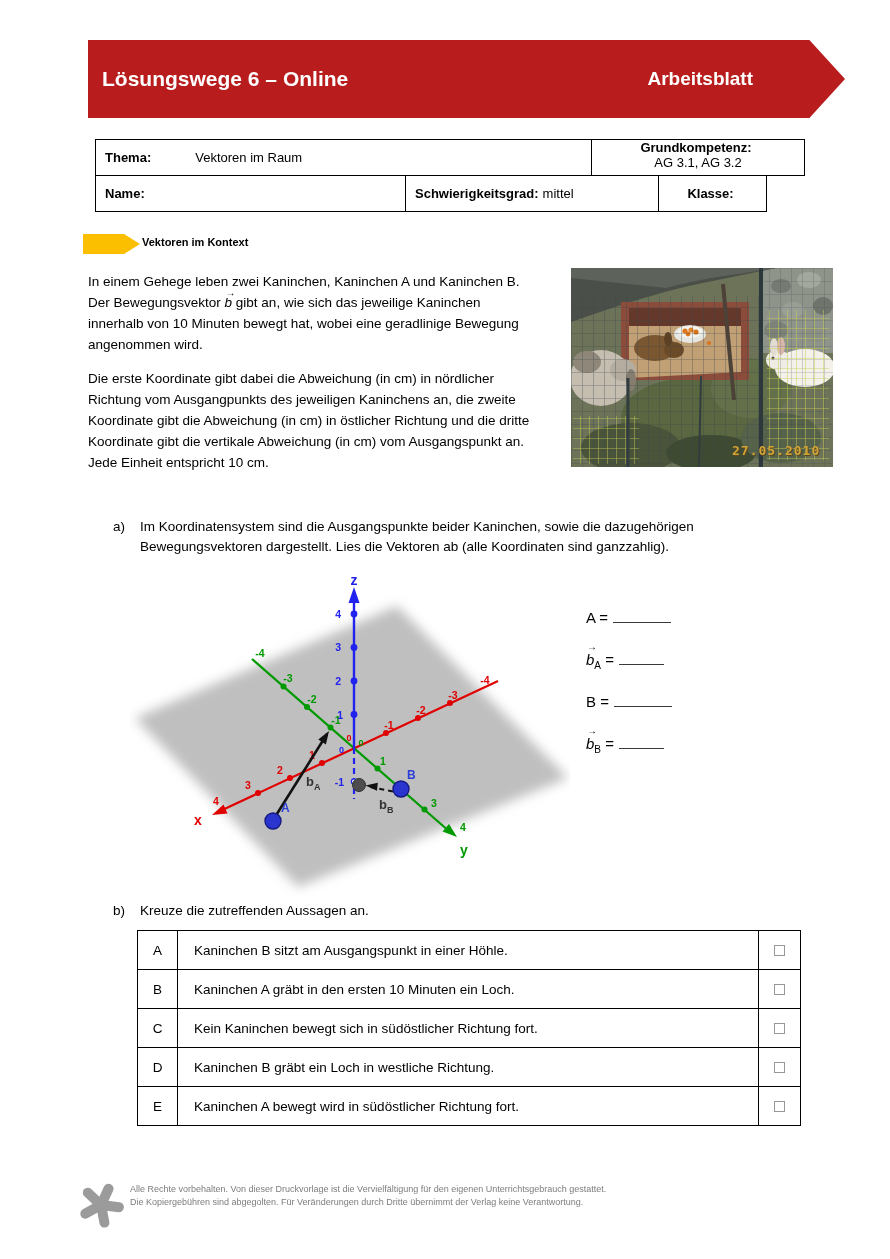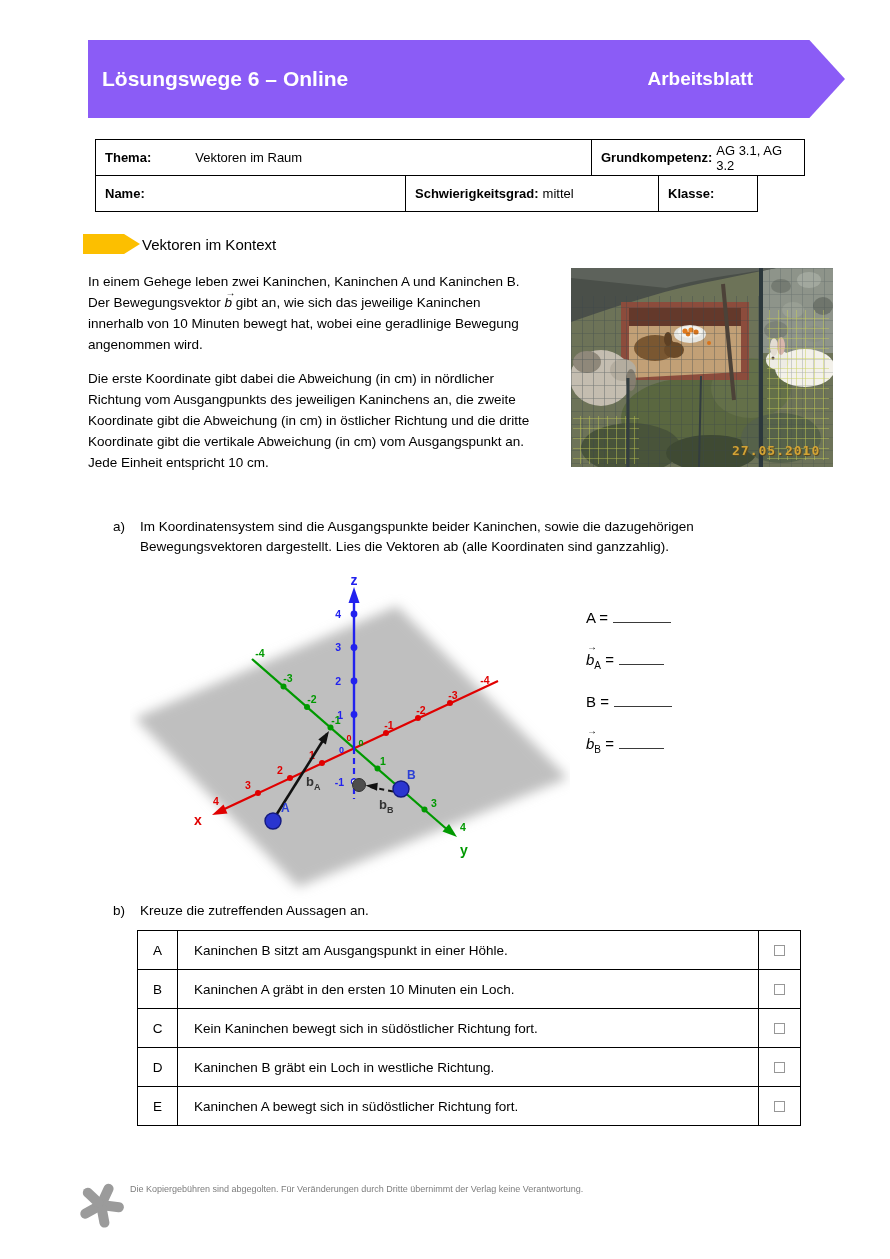"Lösungswege 6 – Online" .banner { background: #8b5cf6 -> #b91c1c }
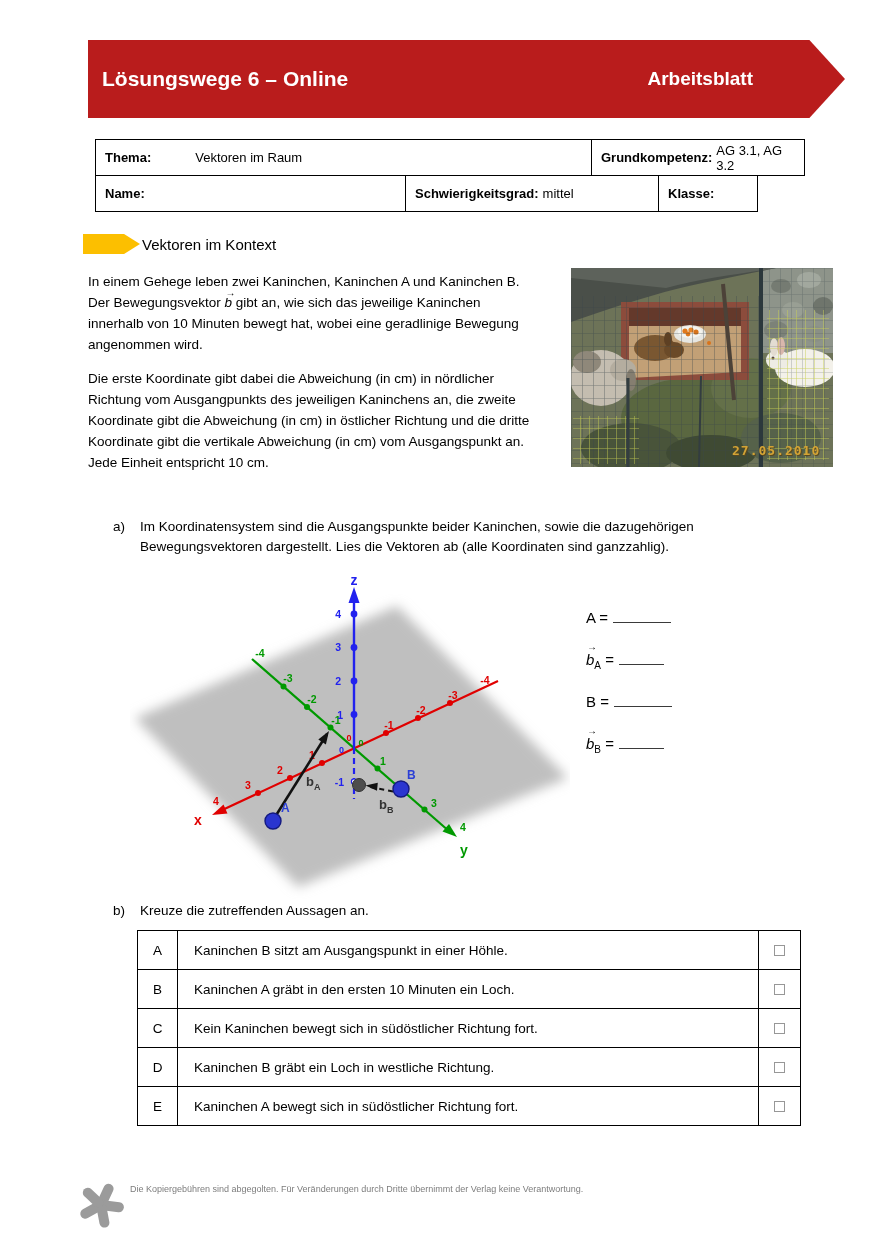"Grundkompetenz:" .c-gk { flex-direction: none -> column }
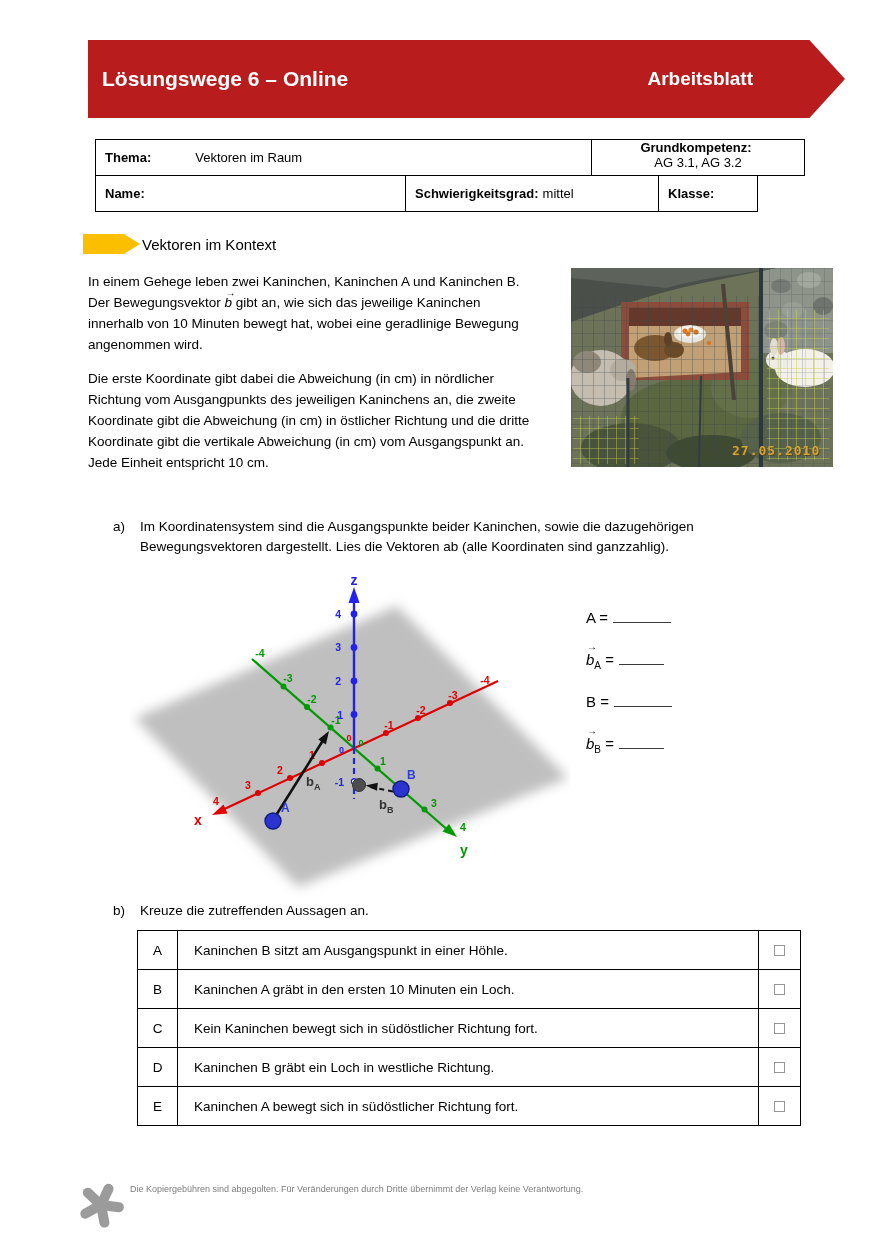"Klasse:" .c-kl { justify-content: none -> center; width: 100px -> 109px }
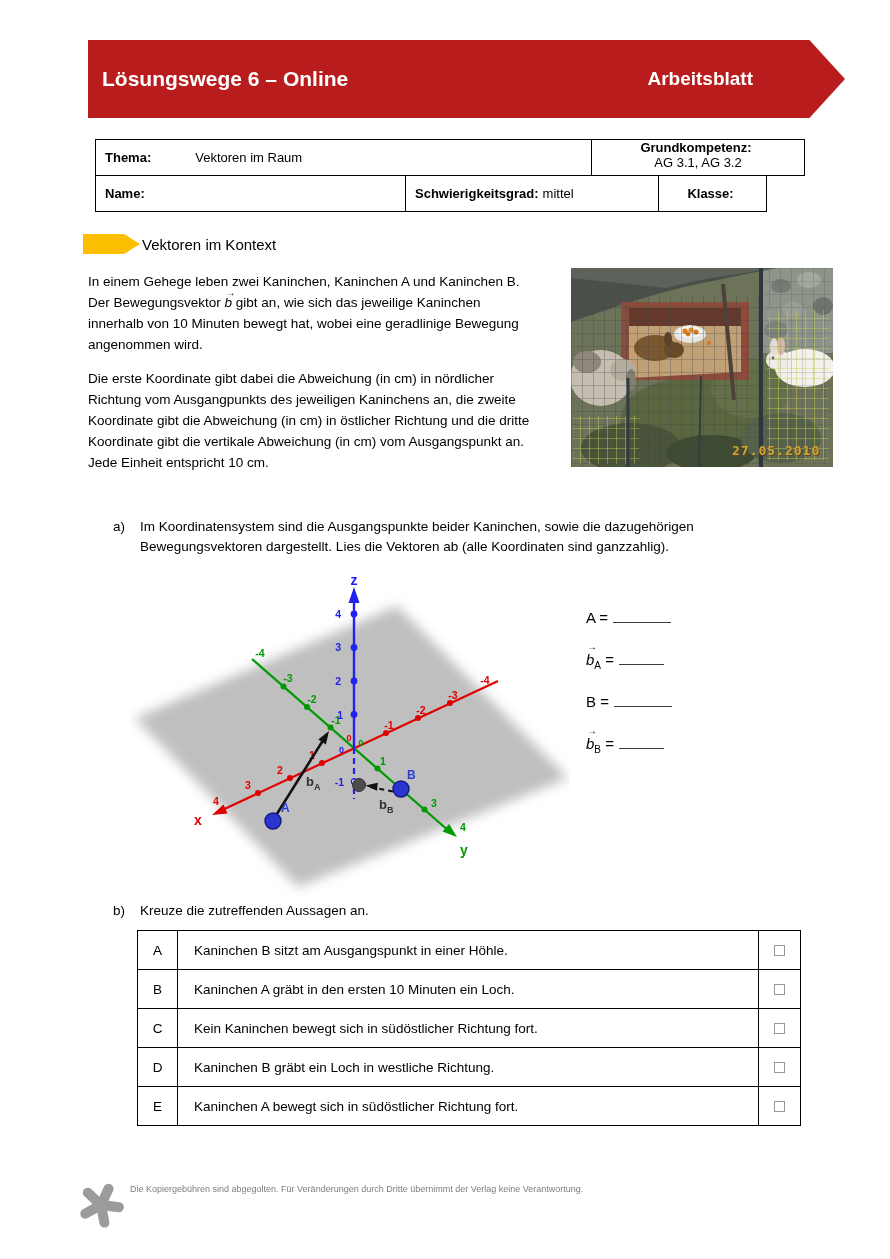"Vektoren im Kontext" .section-title { font-size: 15px -> 11px; font-weight: normal -> bold }
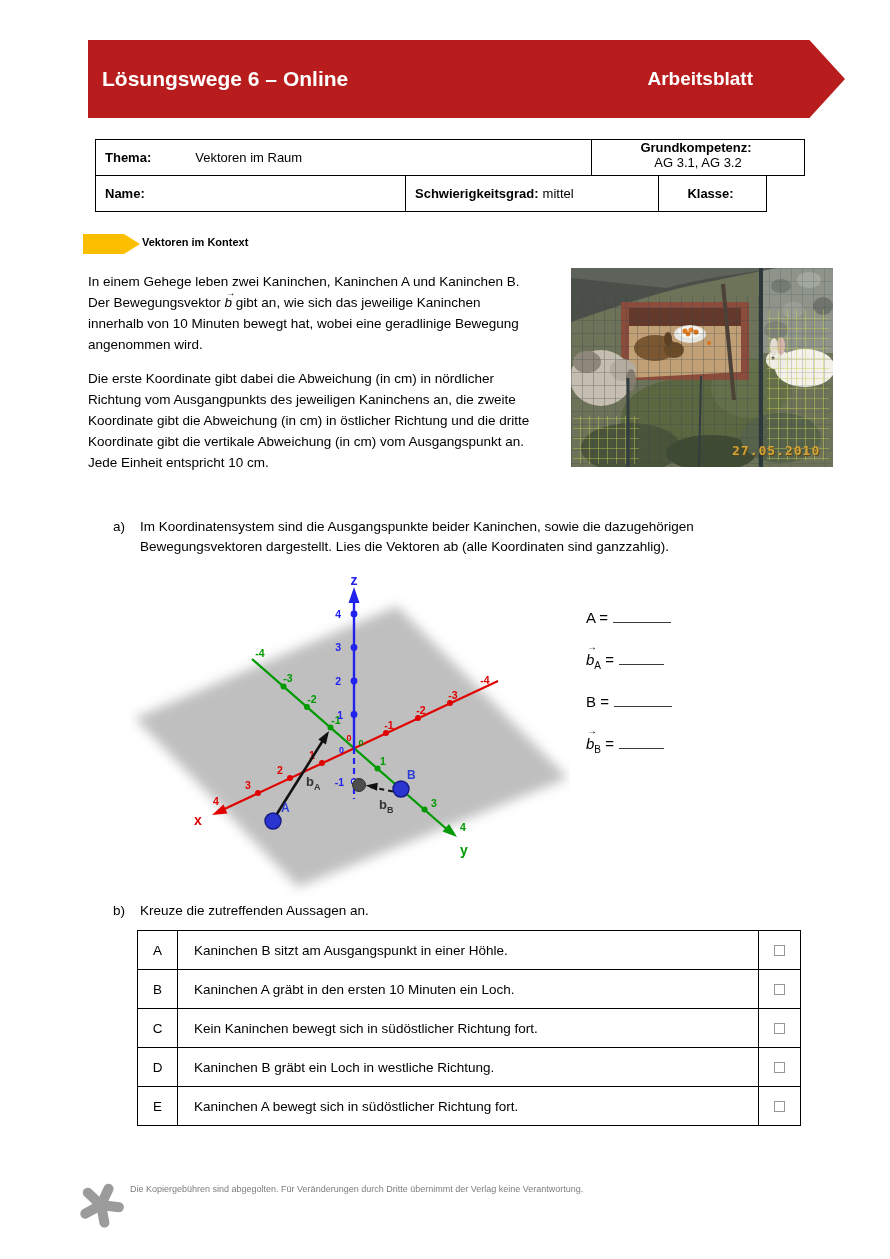"Kaninchen A bewegt sich in" div.st-cell { text: sich -> wird }
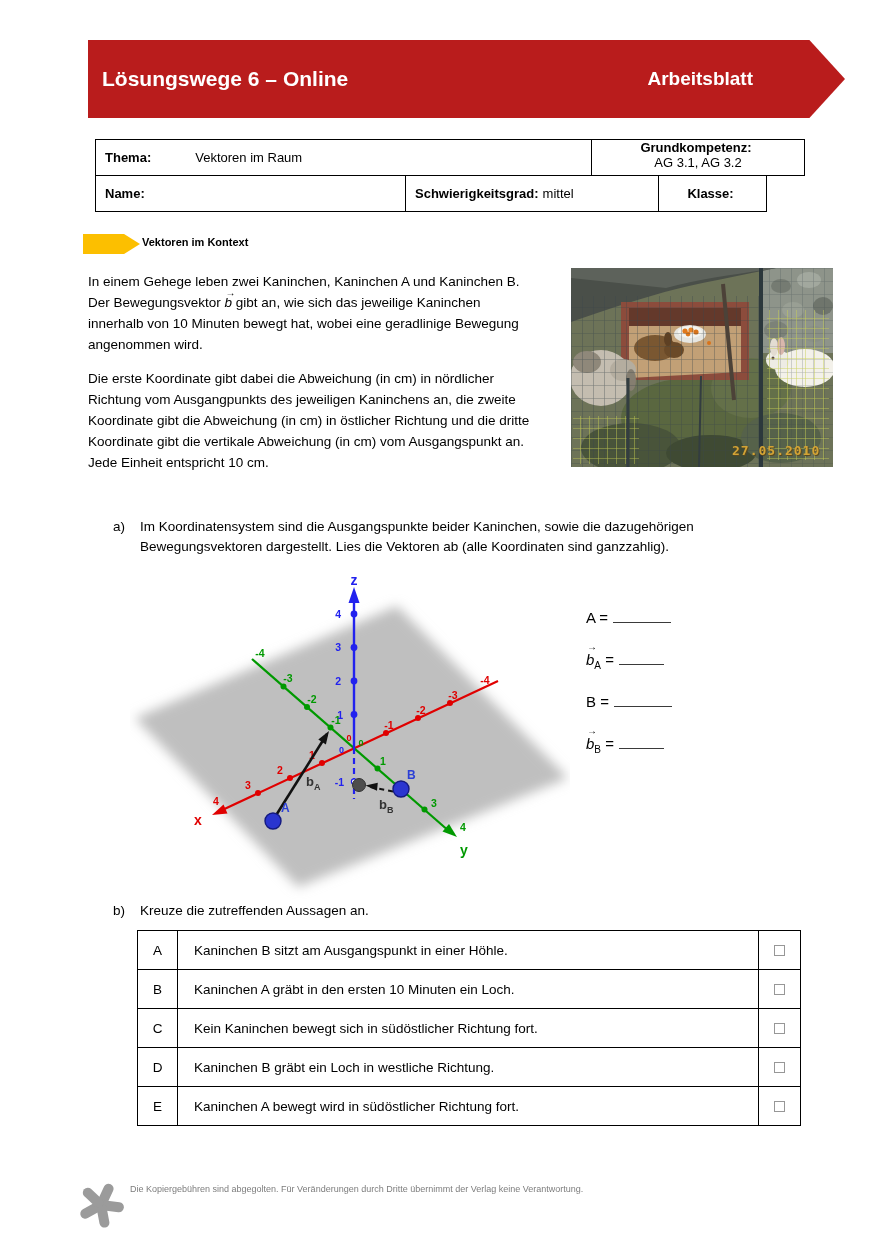"Alle Rechte vorbehalten. Von dieser" div { html: none -> <div>Alle Rechte vorbehalten. Von dieser Druckvorlage ist die Vervielfältigung für den eigenen Unterrichtsgebrauch gestattet.</div> }
